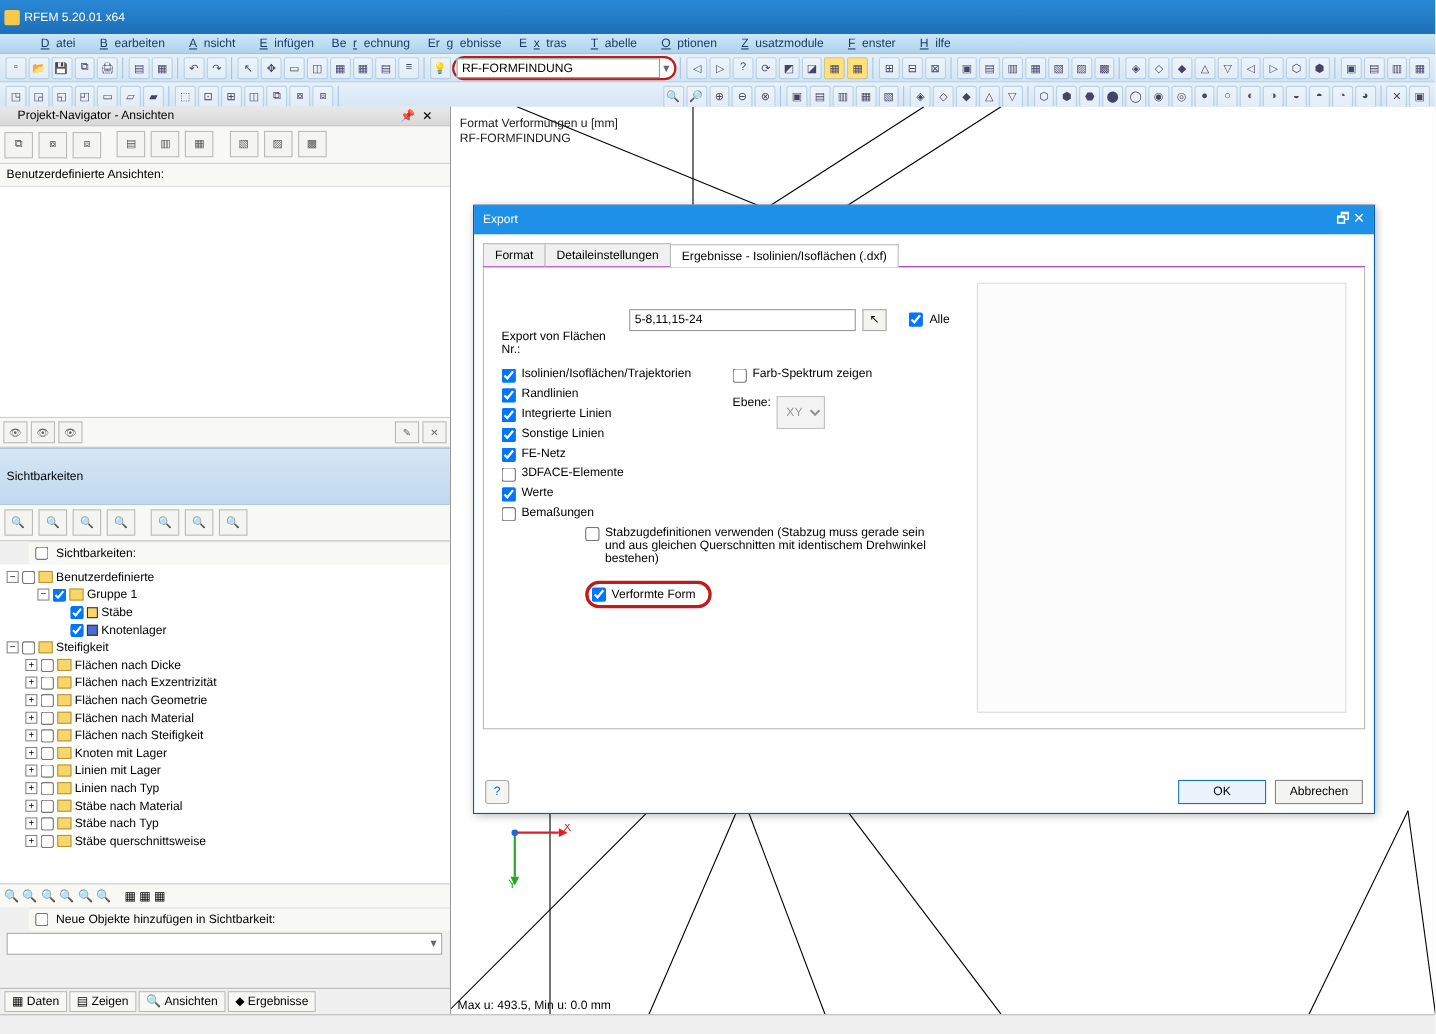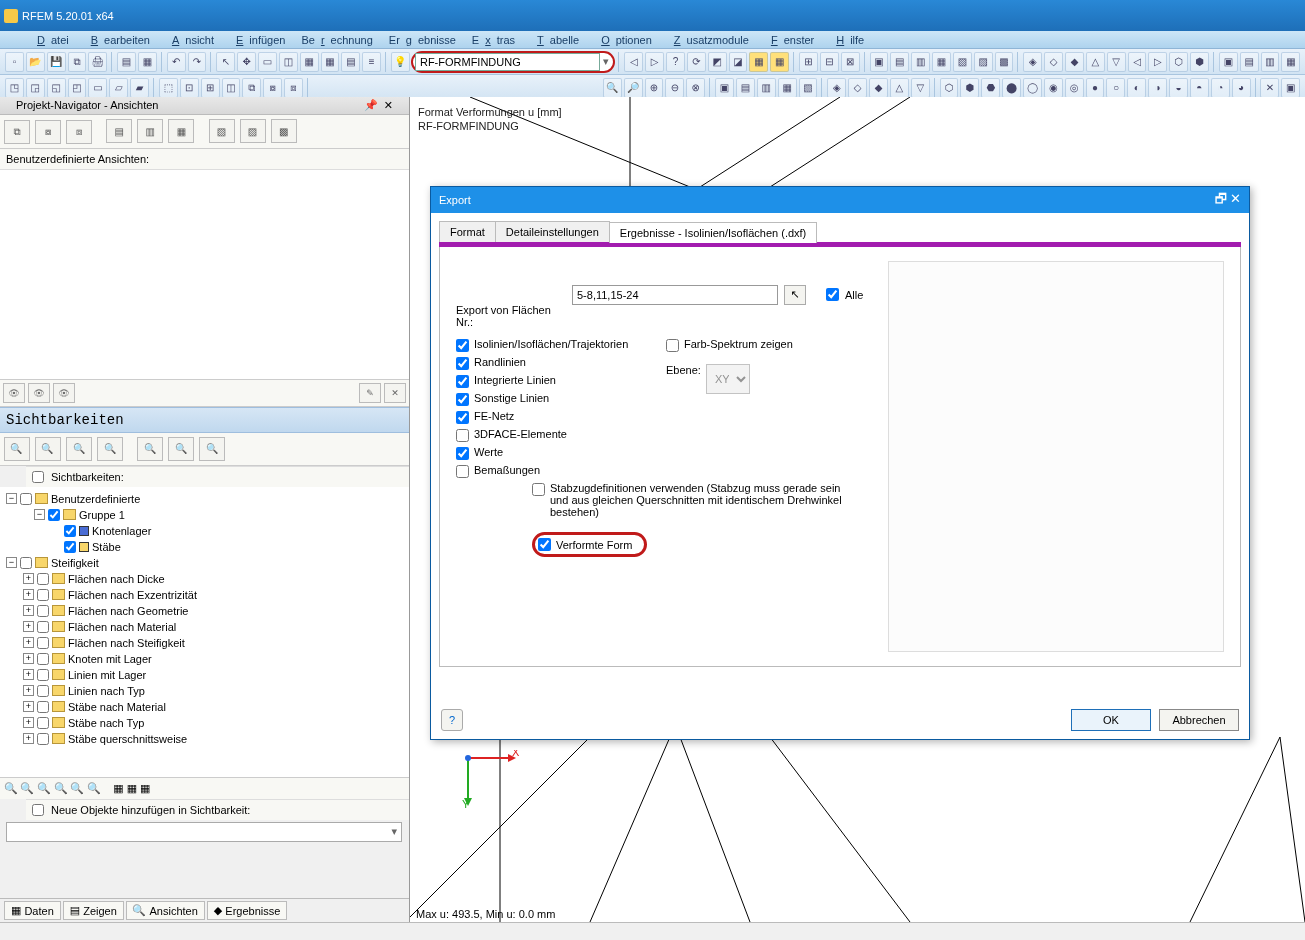"Format" .tabstrip { border-bottom: 5px solid #a21caf -> 1px solid #a21caf }
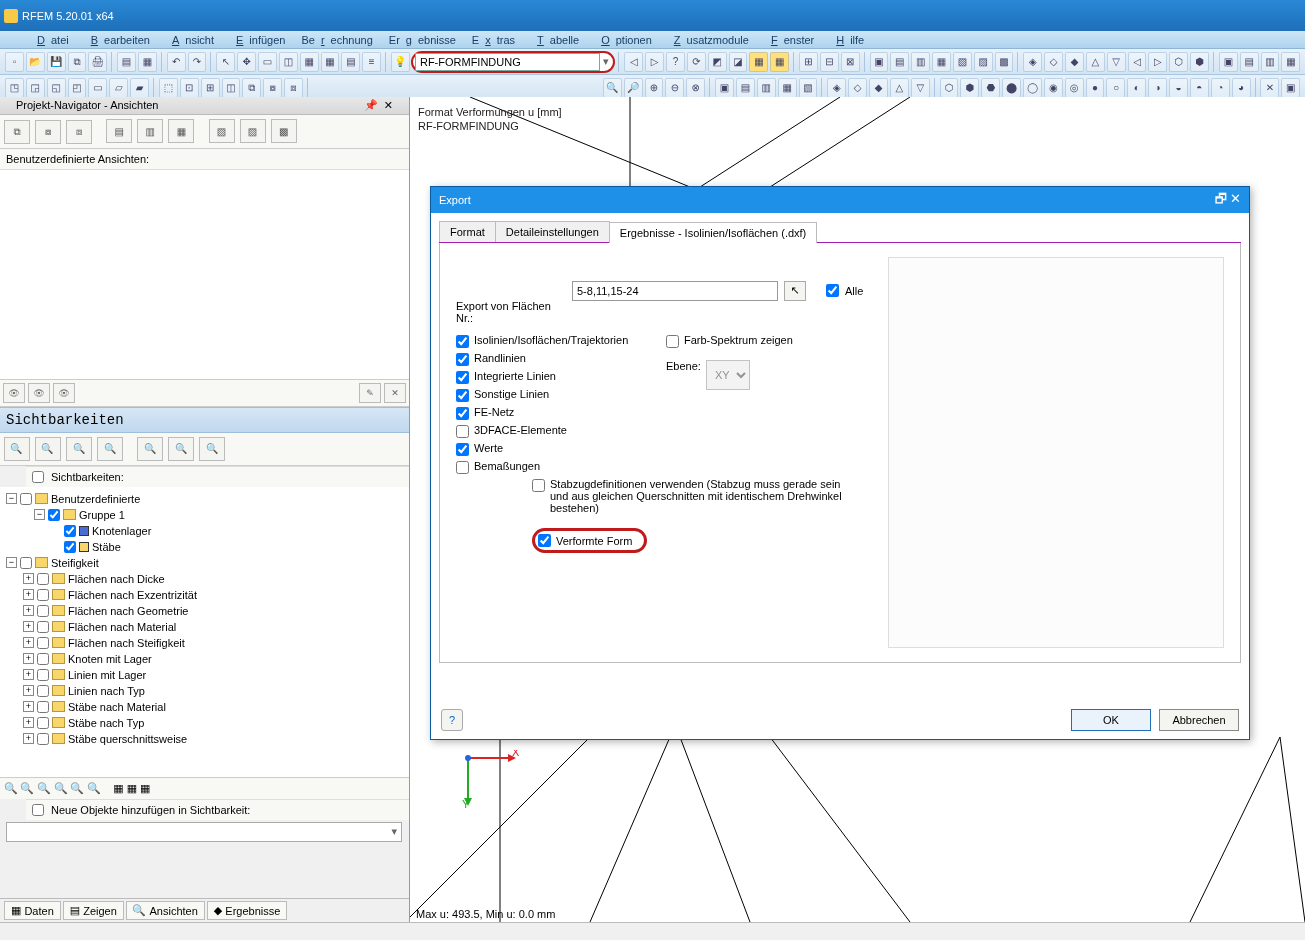"Sichtbarkeiten" .section-hdr { font-family: Liberation Mono, monospace -> none; font-size: 14px -> 11px; padding: 4px 6px -> 19px 6px }
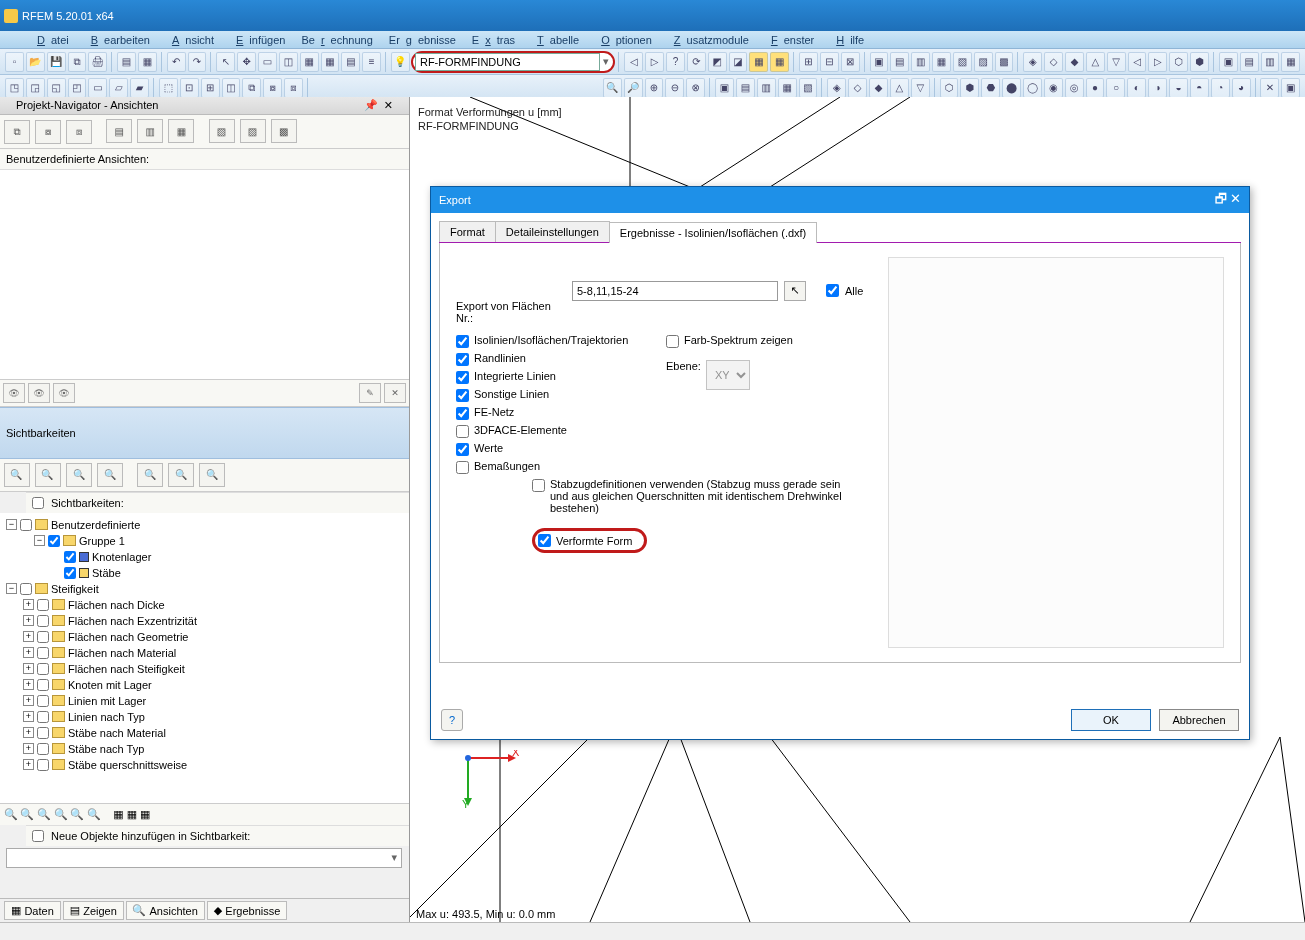"Knotenlager" div.tree-row { order: before "Stäbe" -> after "Stäbe" }
